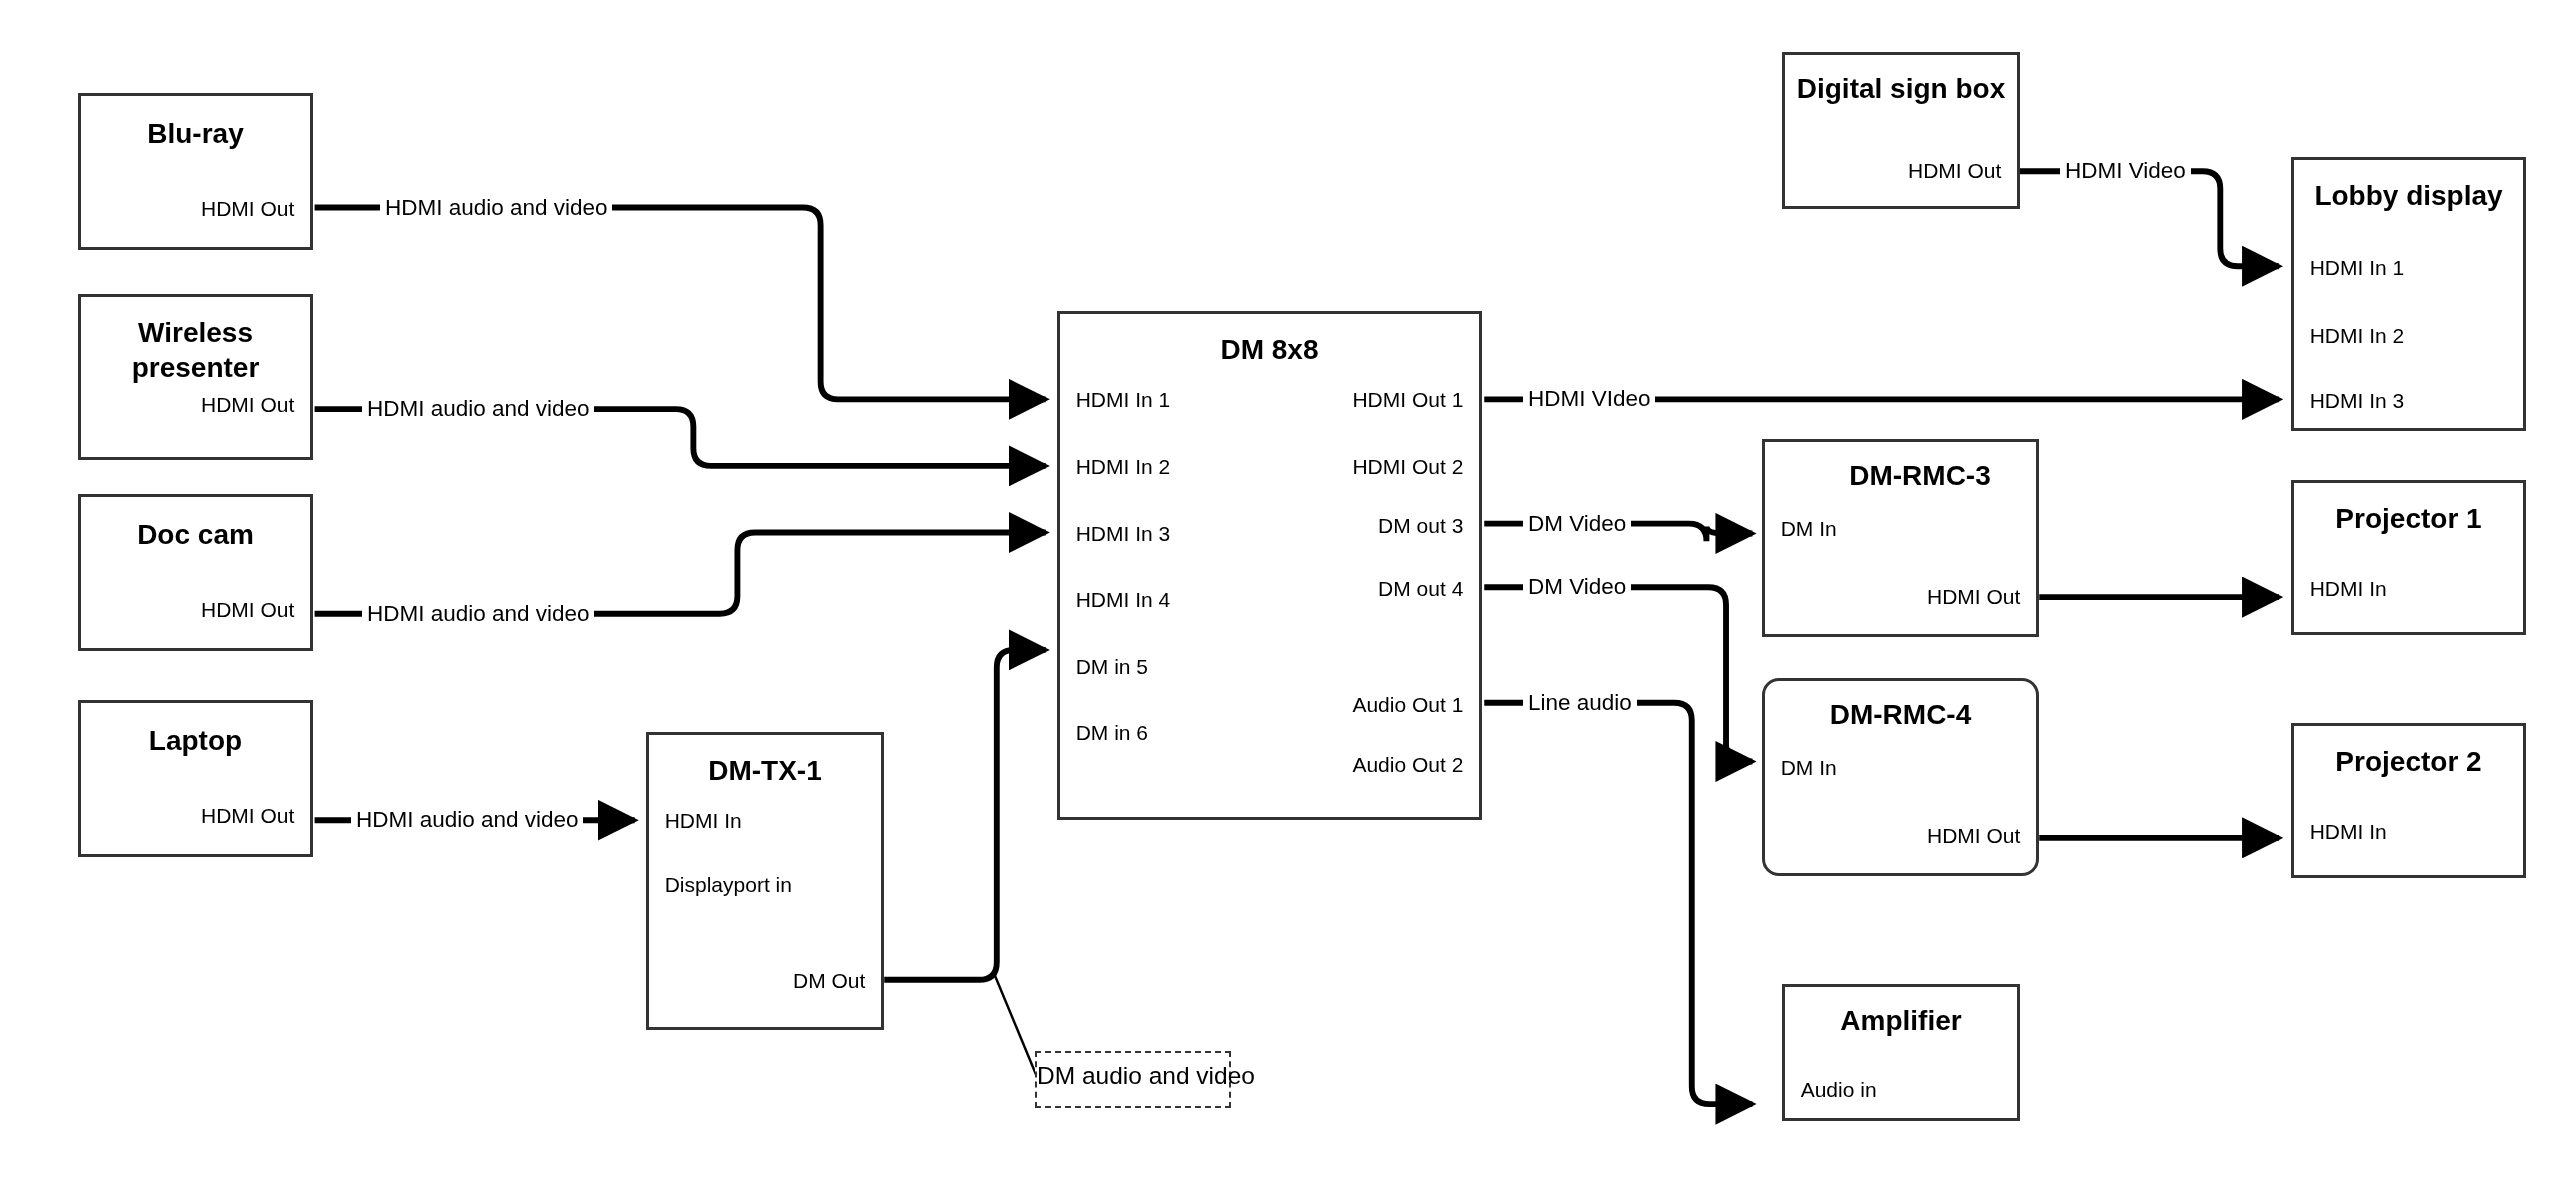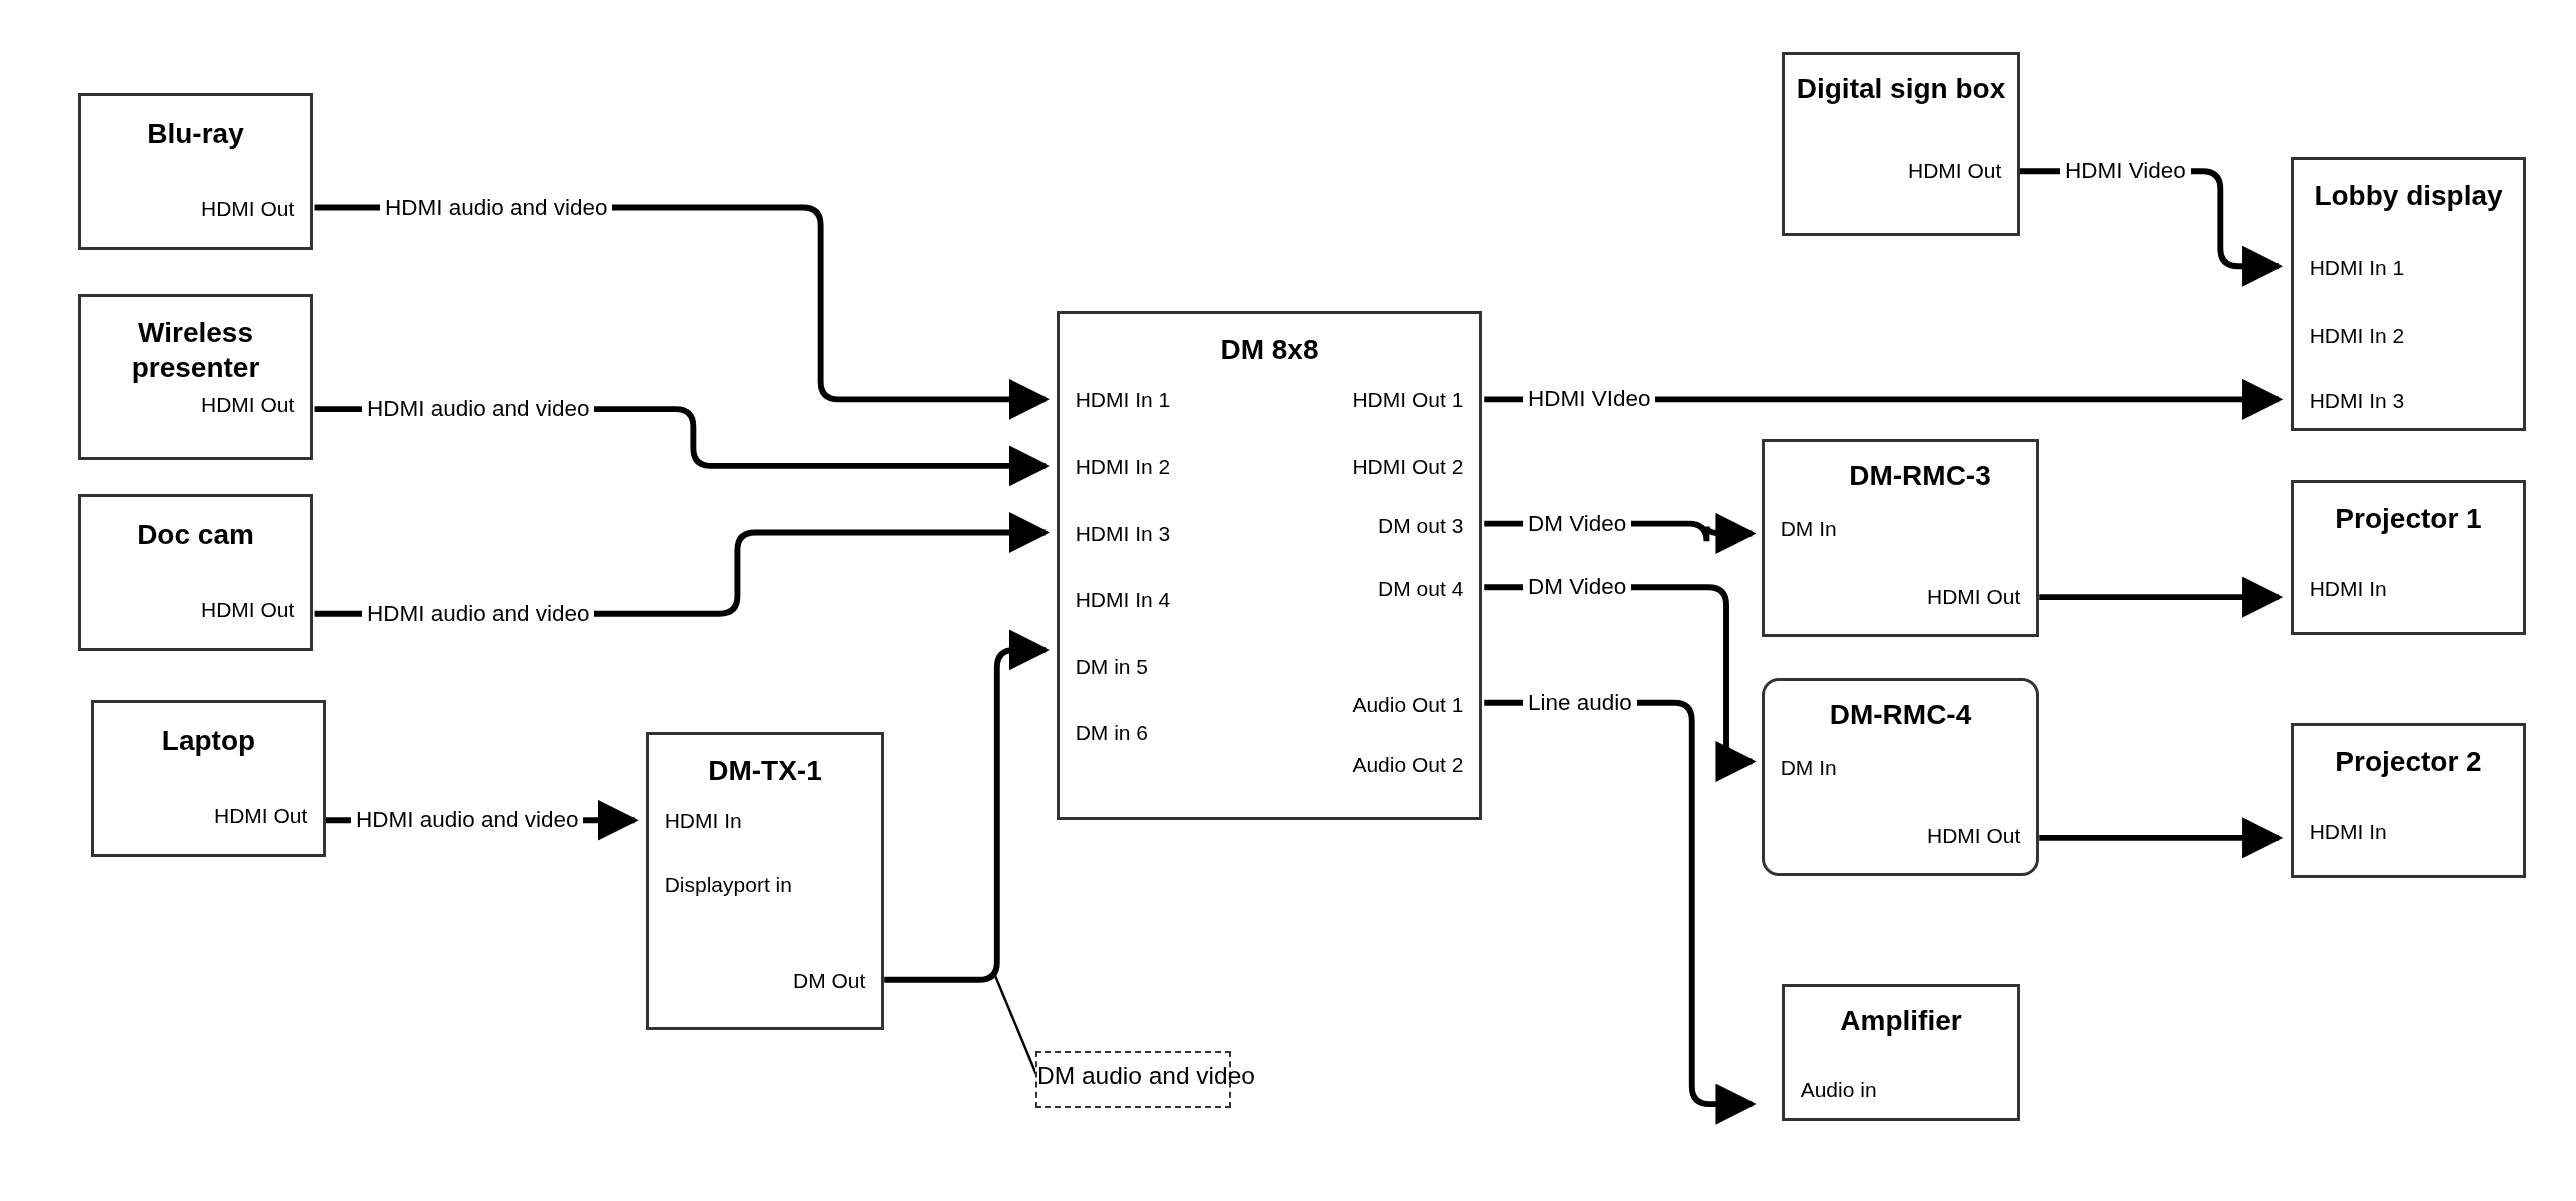"Digital sign box" div.node { height: 184px -> 157px }
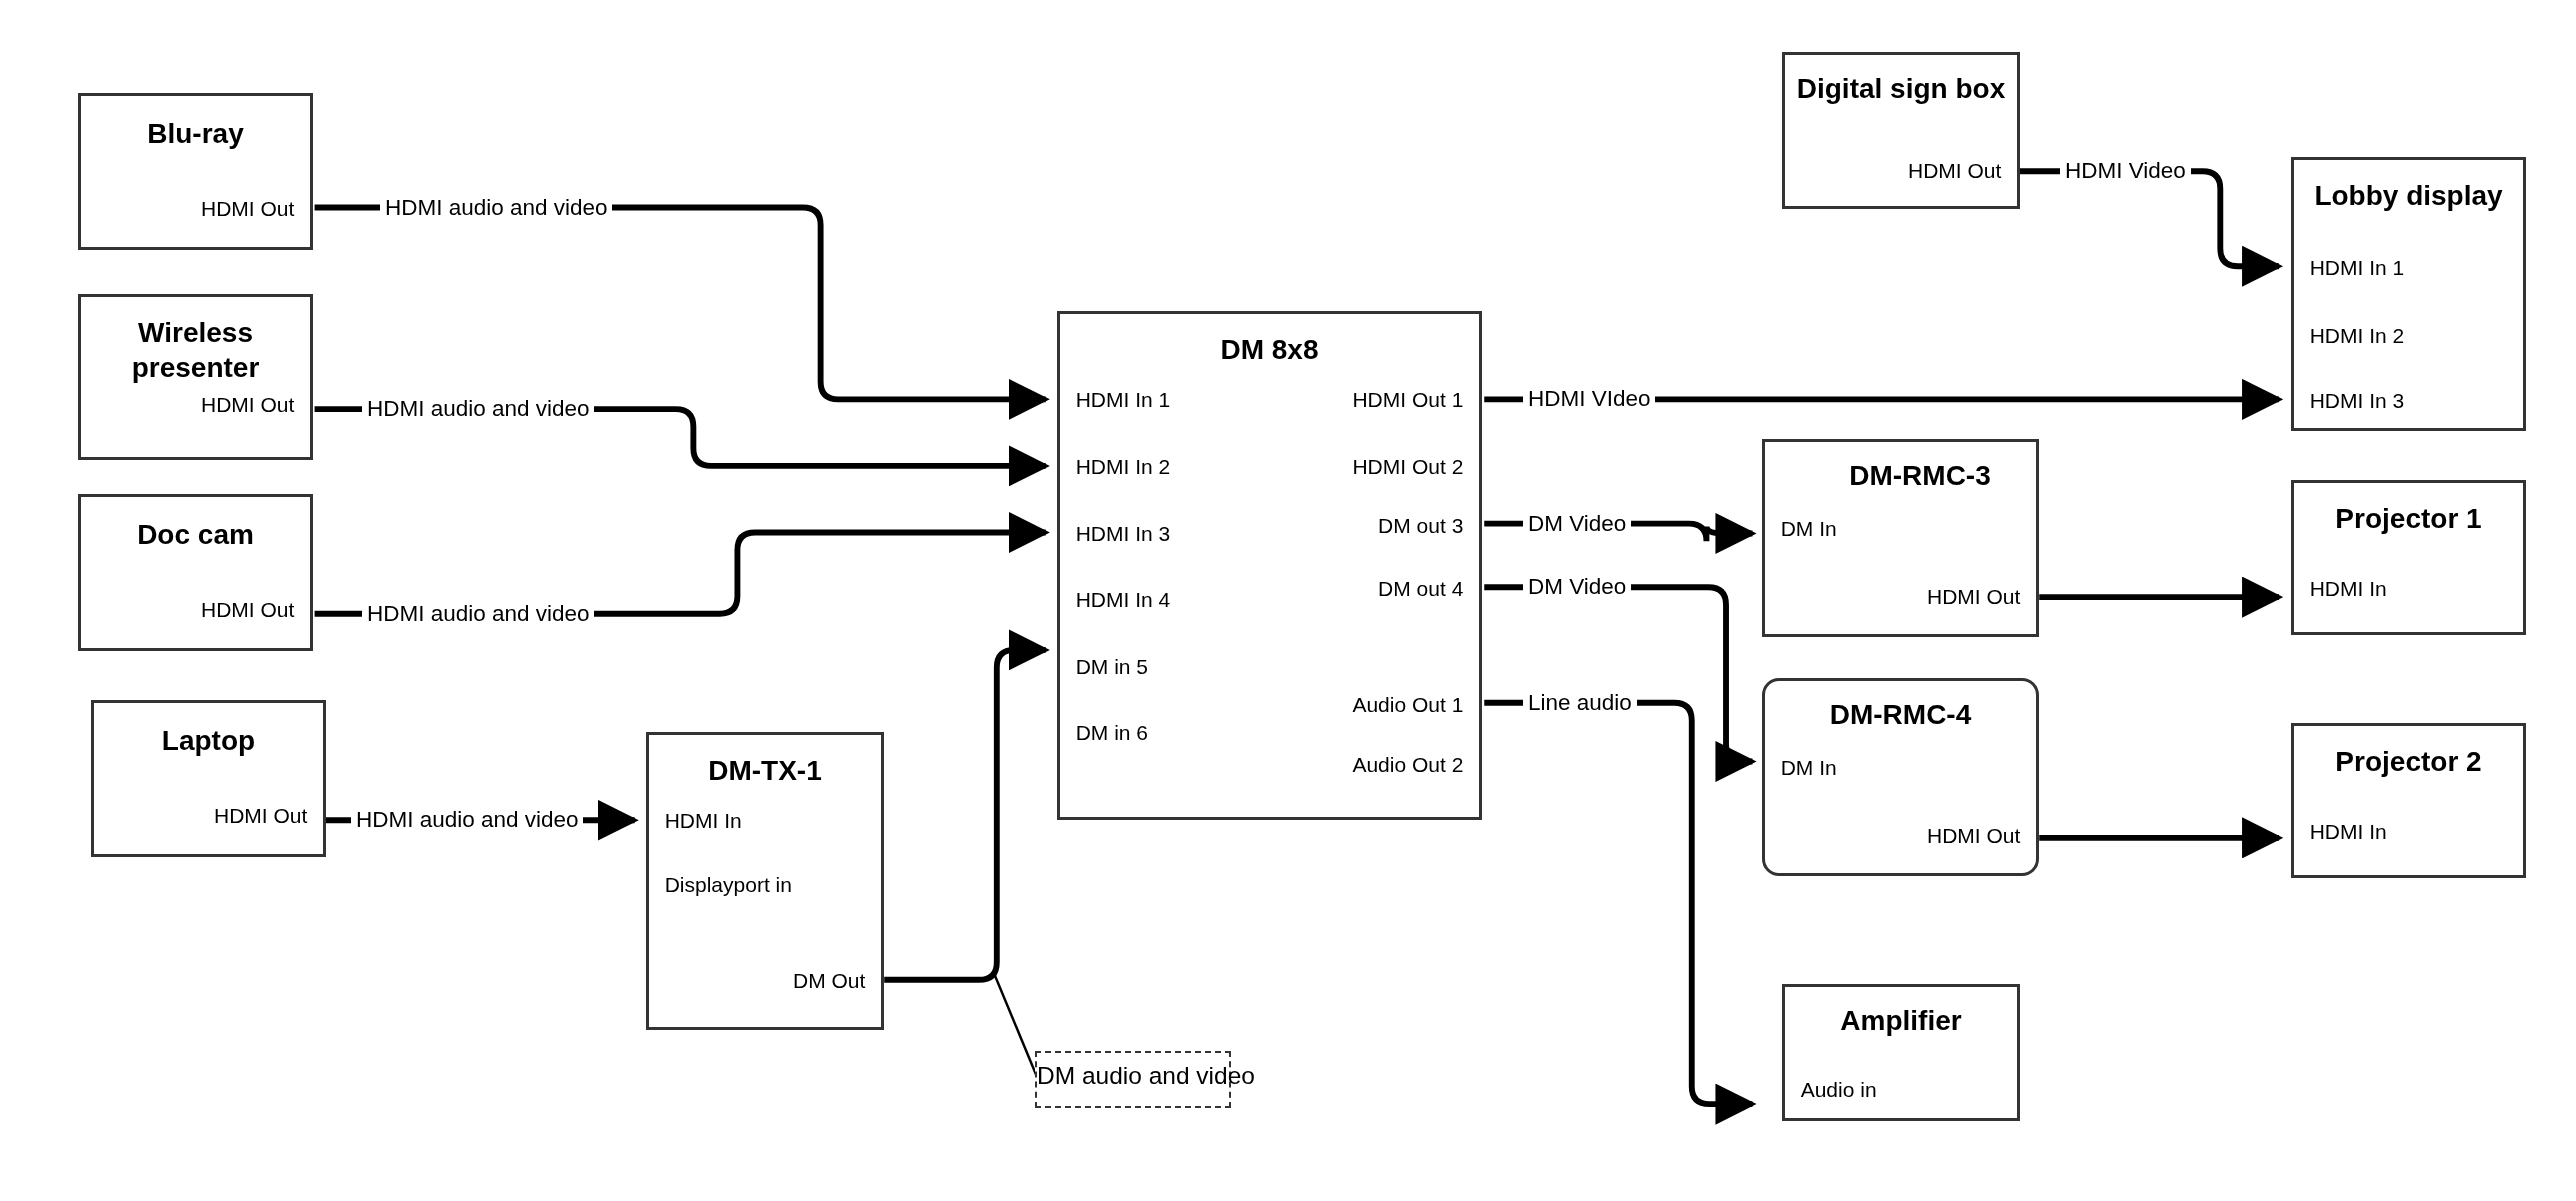"Laptop" div.node { margin-left: 13px -> none }
